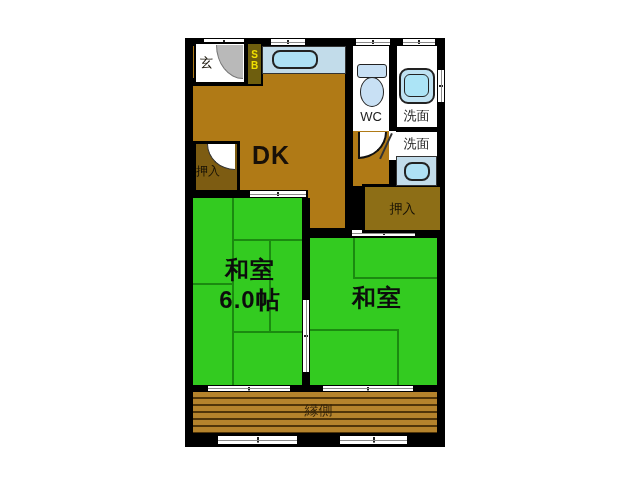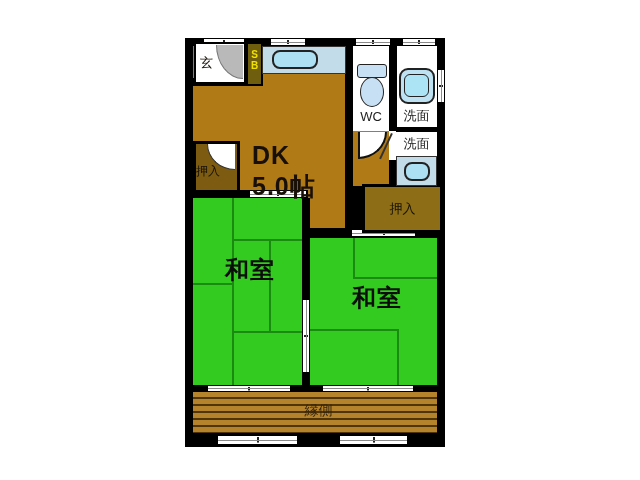"5.0帖" span { html: <span>5.0帖</span> -> none }
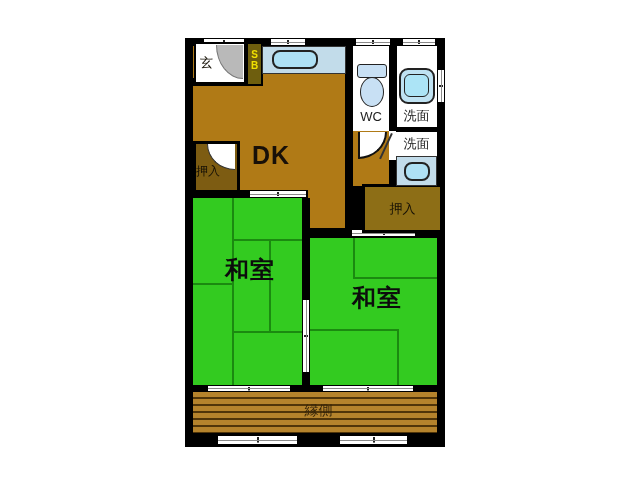"6.0帖" span { html: none -> <span>6.0帖</span> }
